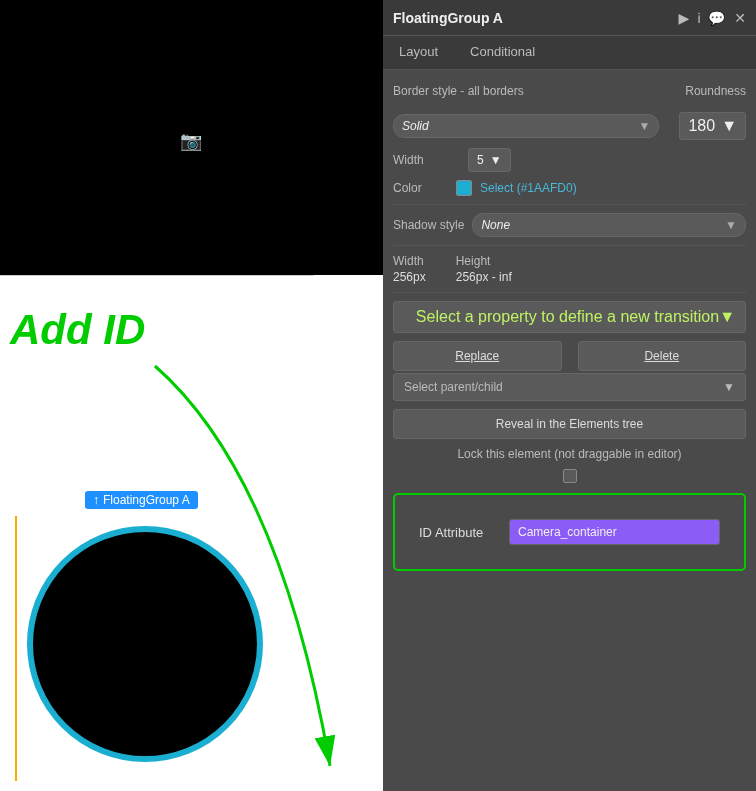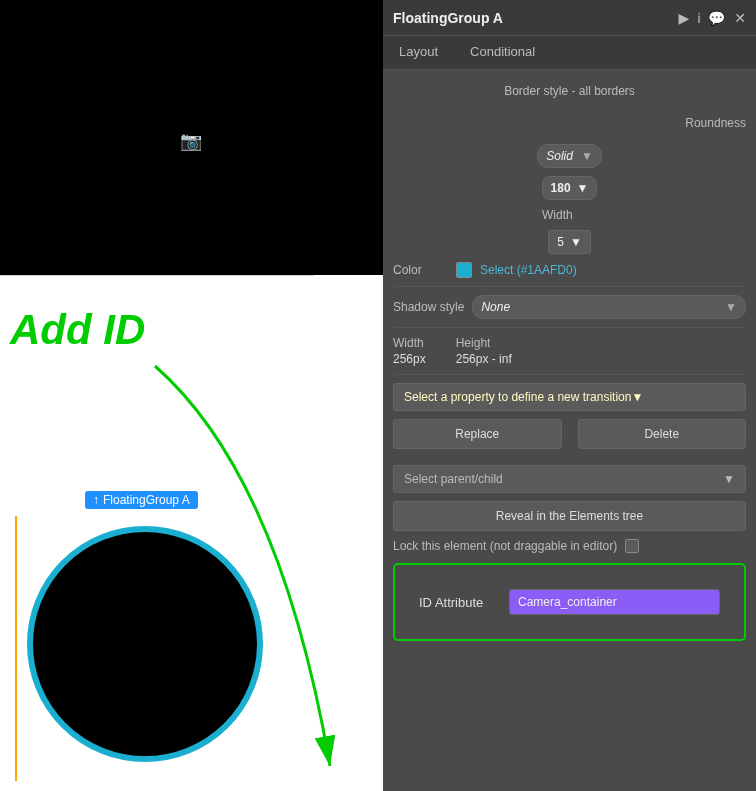"Border style - all borders" .row { flex-direction: column -> none; gap: 8px -> 20px }
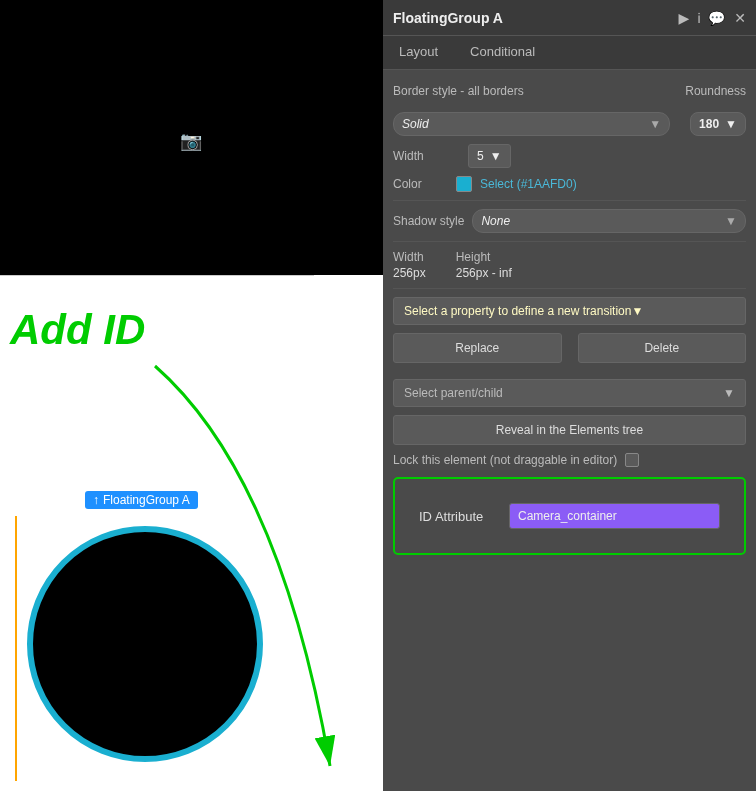"180" .roundness-box { border-radius: 8px -> 3px; font-size: 12px -> 16px; font-weight: bold -> none }
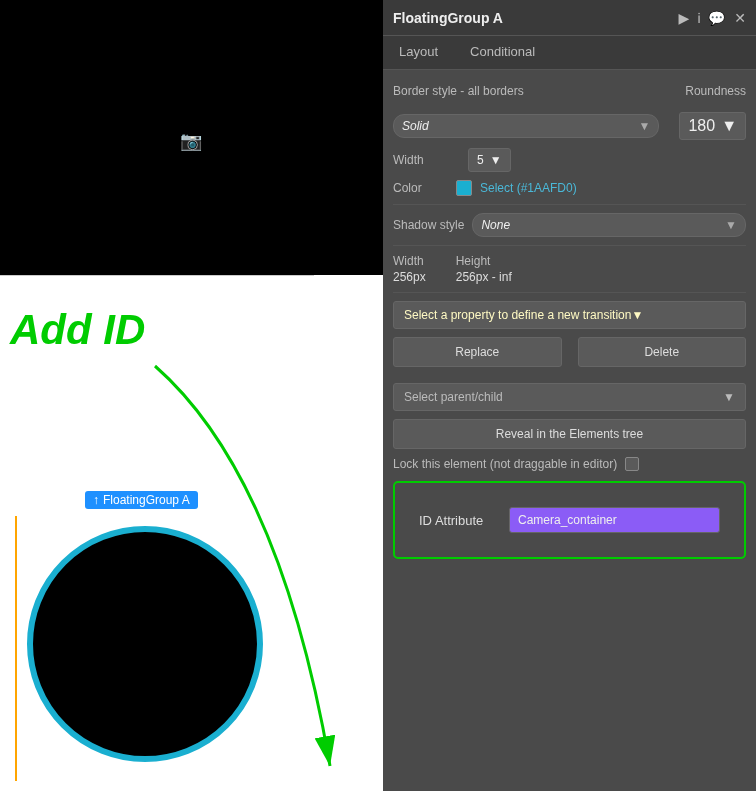"Select a property to define" .transition-select { color: #fef9c3 -> #bef264; font-size: 12px -> 16px; justify-content: flex-start -> flex-end }
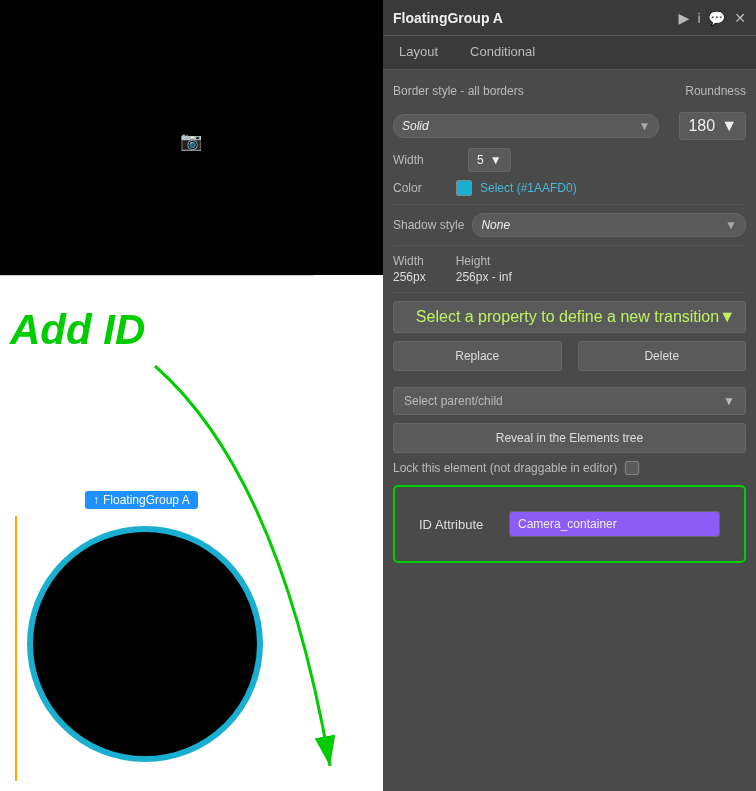"Replace" .btn-row { margin-bottom: 16px -> 2px; text-decoration: none -> underline }
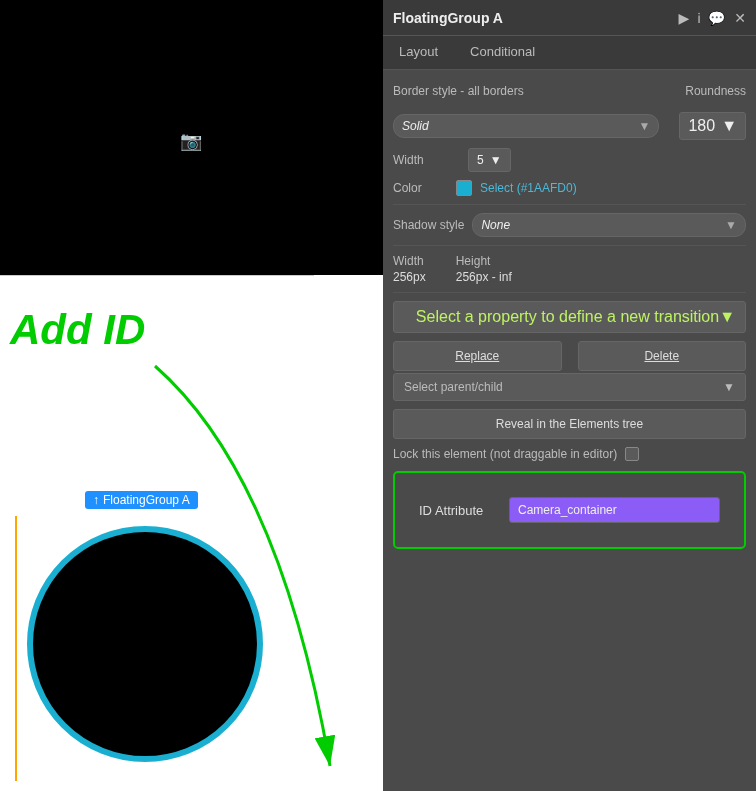"Lock this element (not draggable" .lock-row { flex-direction: none -> column }
